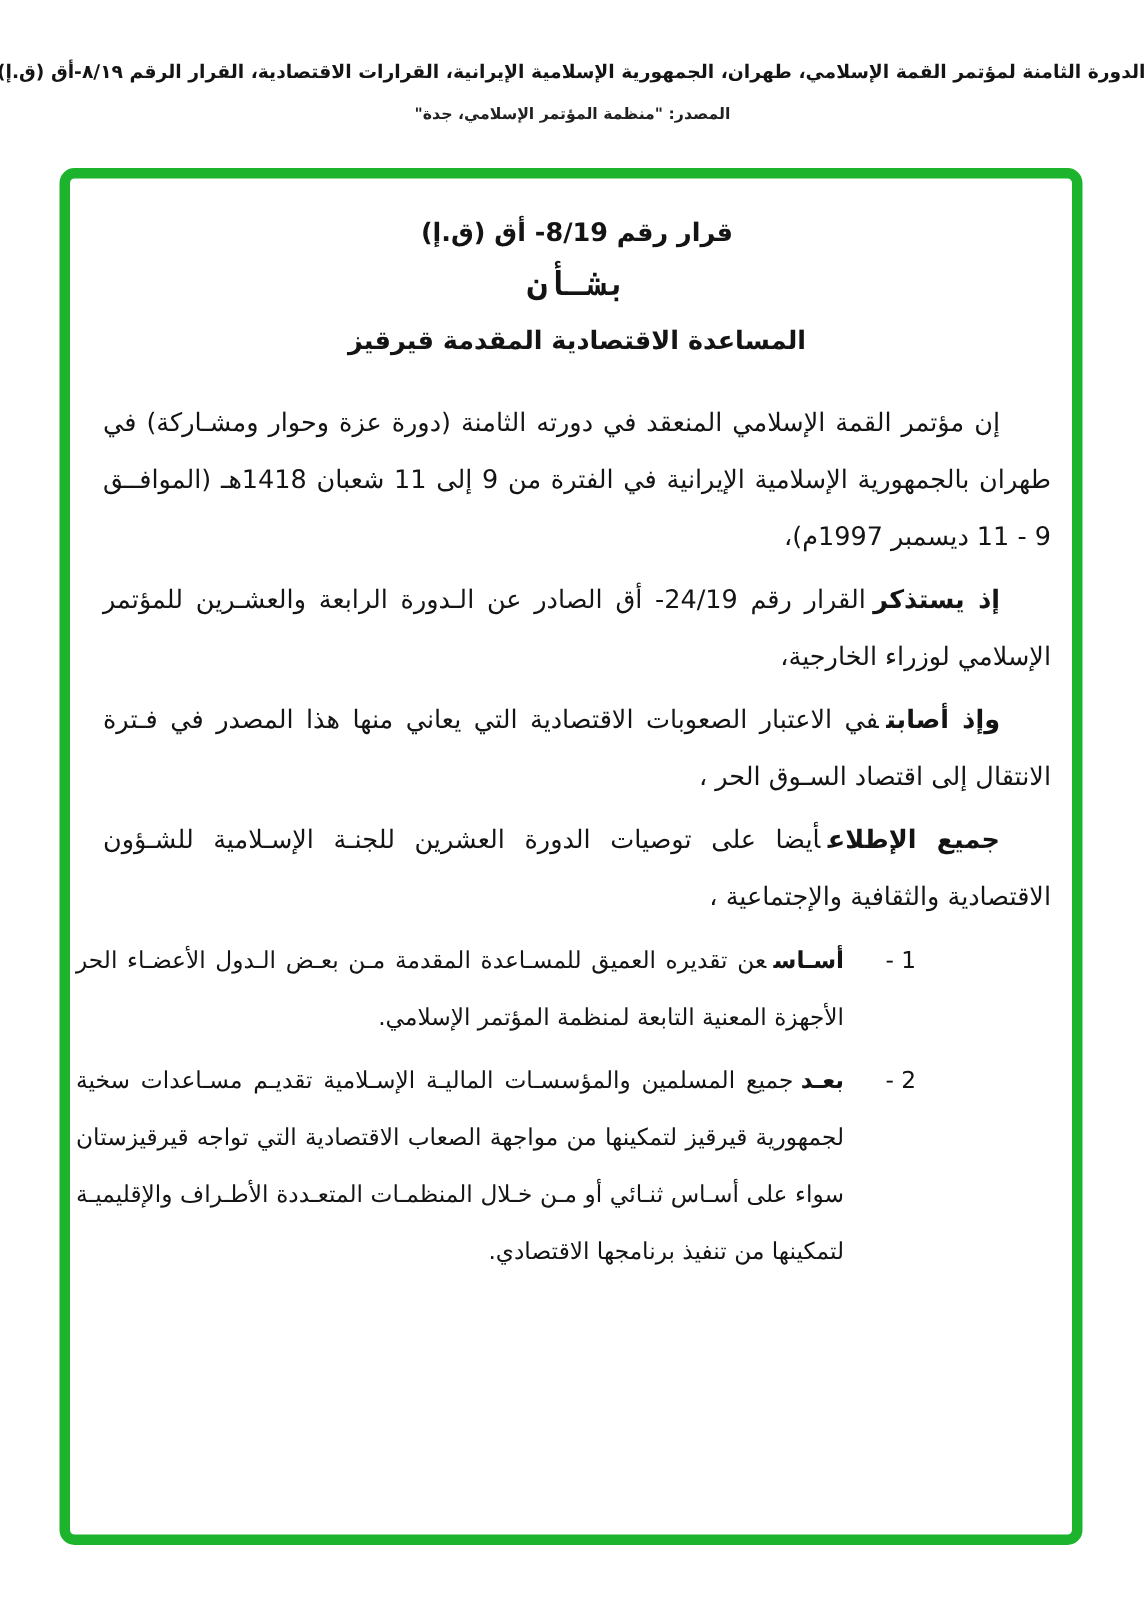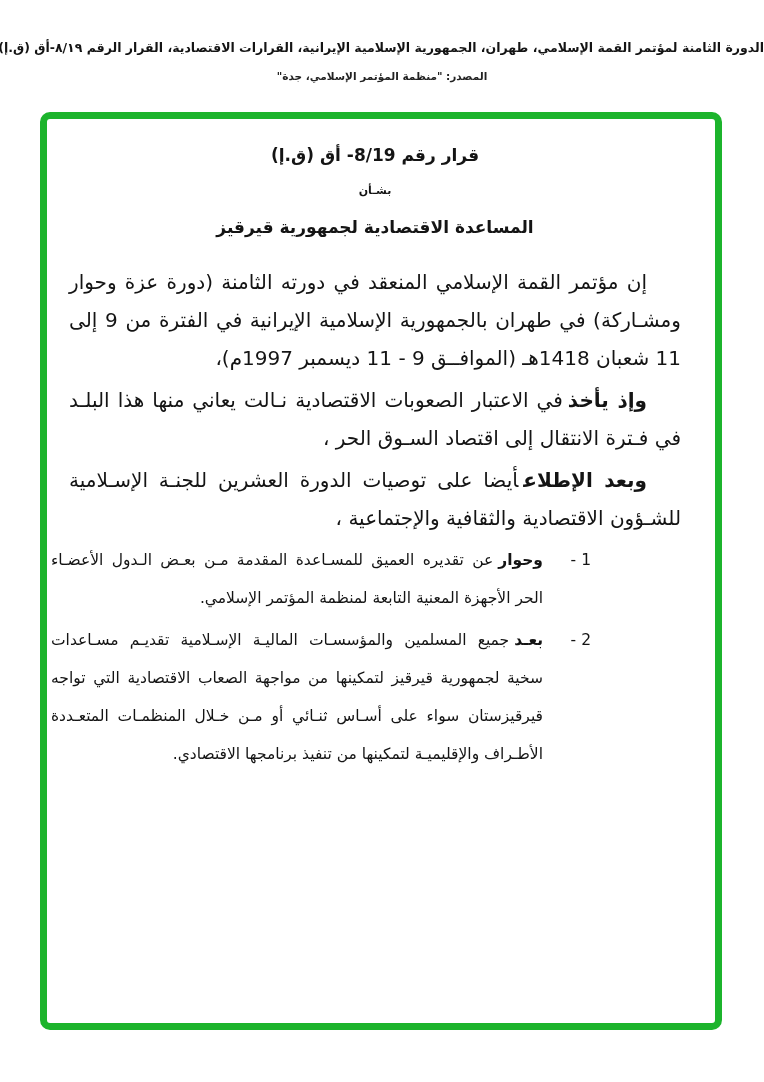"قرار رقم 8/19- أق (ق.إ)" .frame-content { padding: 16px 28px 0 16px -> 16px 8px 0 16px }
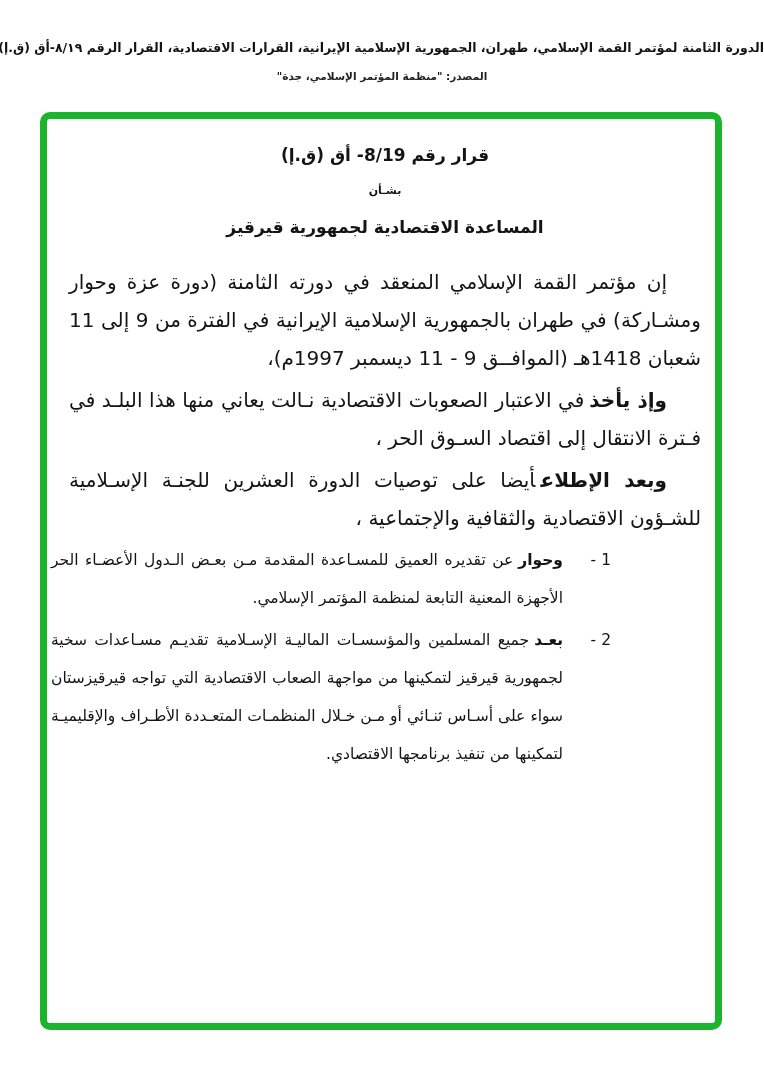"بشـأن" .doc-title .t2 { font-family: none -> Liberation Mono, monospace; font-size: 11px -> 22px }
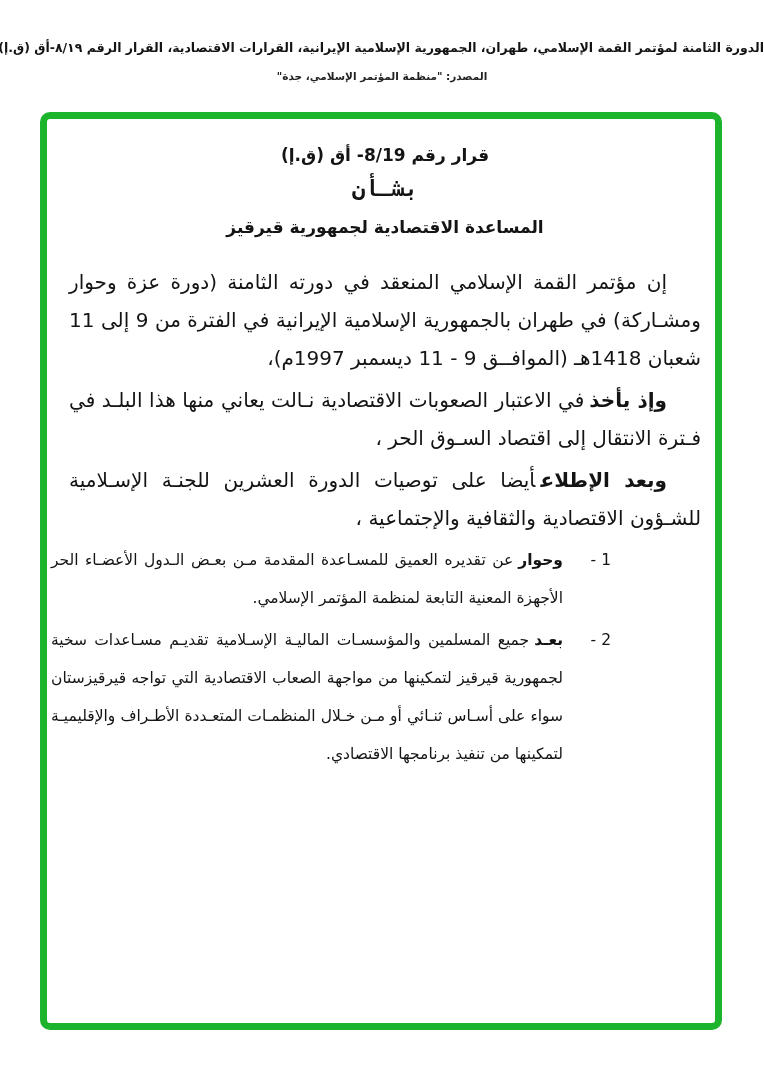"المساعدة الاقتصادية لجمهورية قيرقيز" div { text: لجمهورية -> المقدمة }
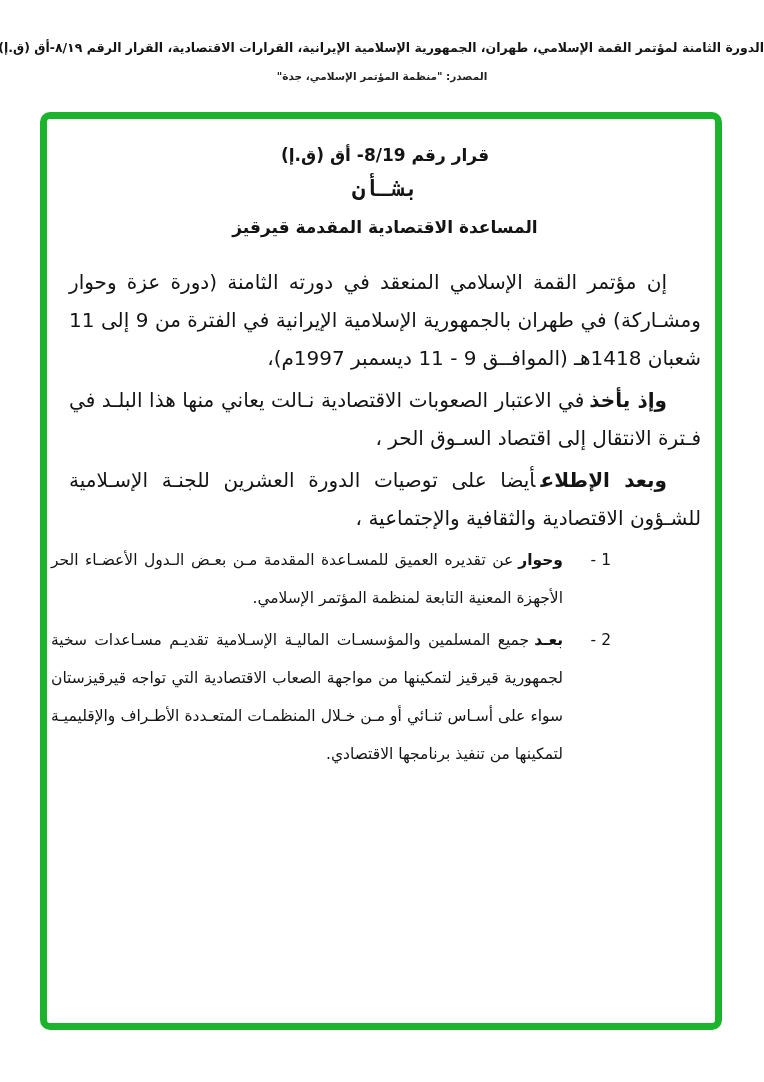"إن مؤتمر القمة الإسلامي المنعقد" .para { font-size: 20px -> 17px }
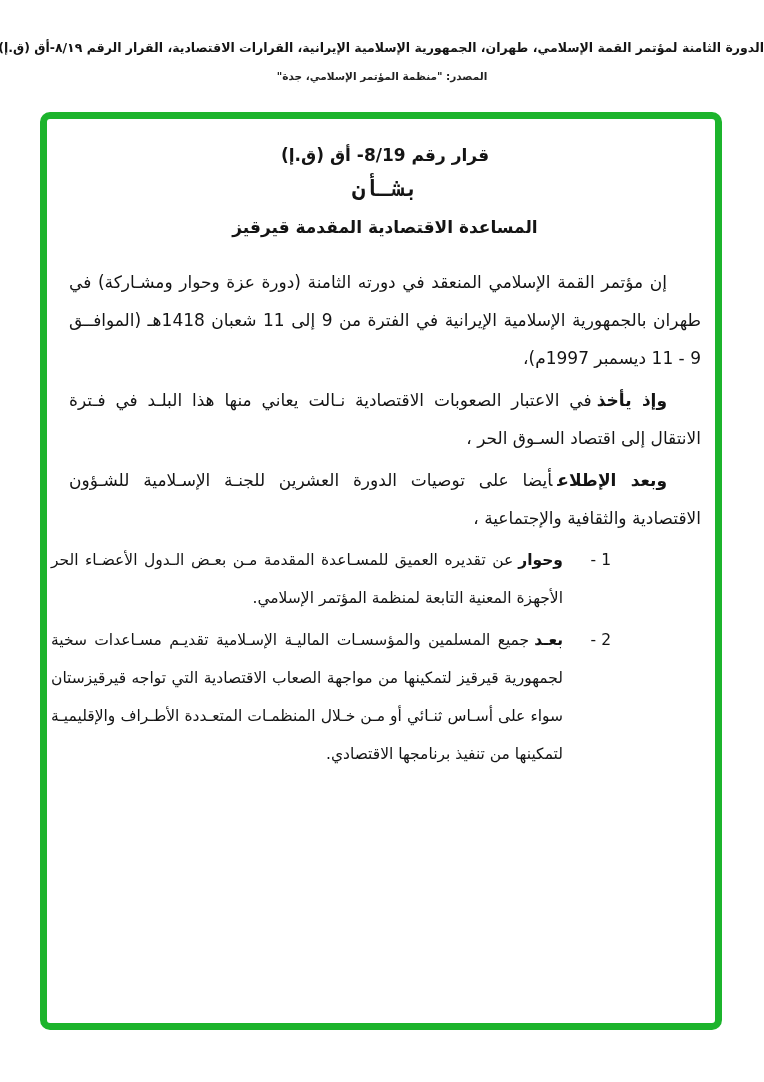"إذ يستذكرالقرار رقم 24/19- أق" p.para { html: none -> <p> <span>إذ يستذكر</span><span>القرار رقم 24/19- أق الصادر عن الـدورة الرابعة والعشـرين للمؤتمر الإسلامي لوزراء الخارجية،</span> </p> }
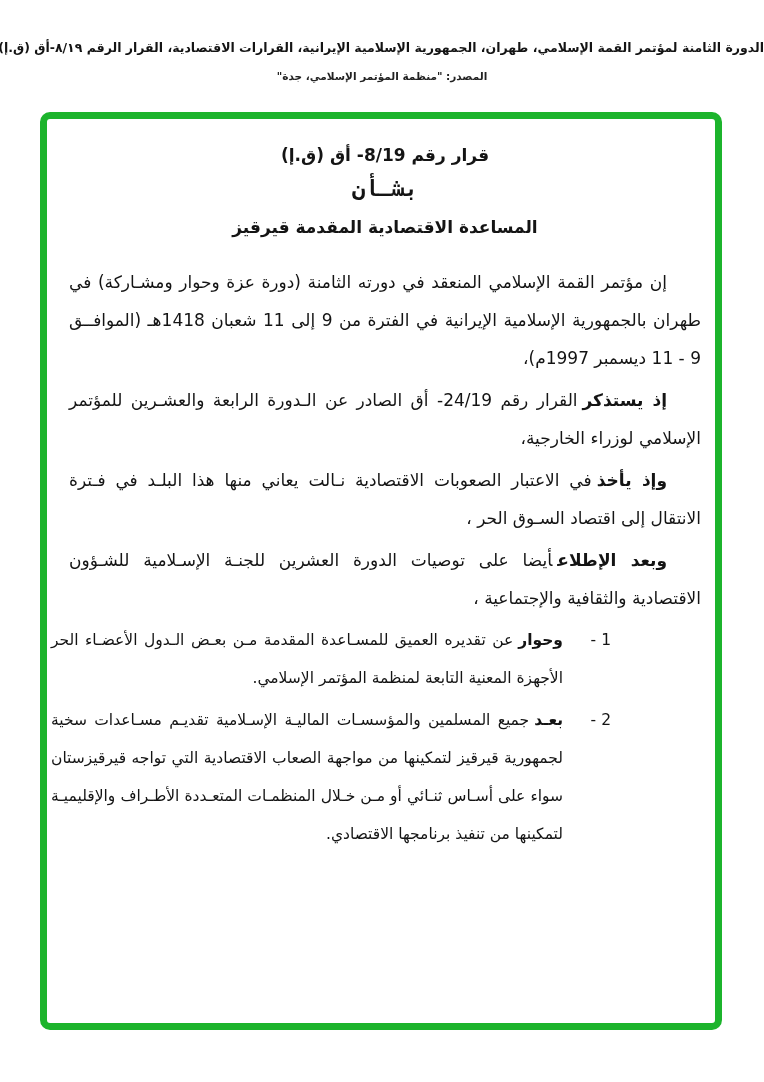"في الاعتبار الصعوبات الاقتصادية نـالت" span { text: نـالت يعاني منها هذا البلـد -> التي يعاني منها هذا المصدر }
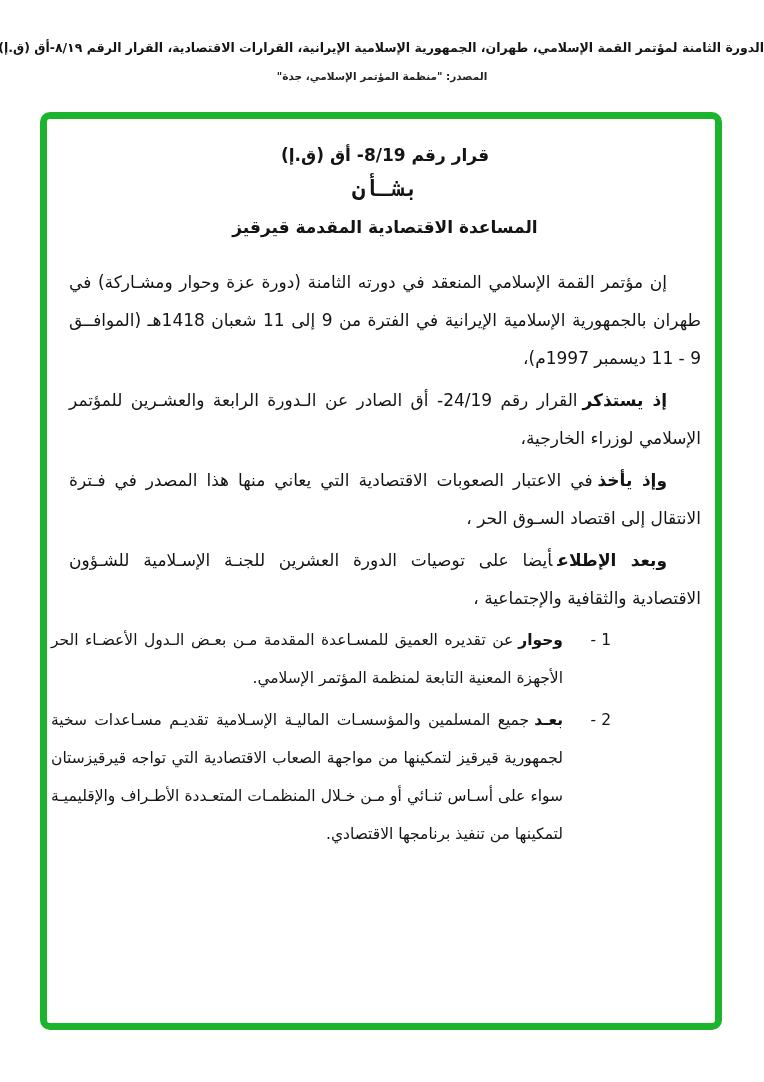"وإذ يأخذ" span.lead { text: يأخذ -> أصابت }
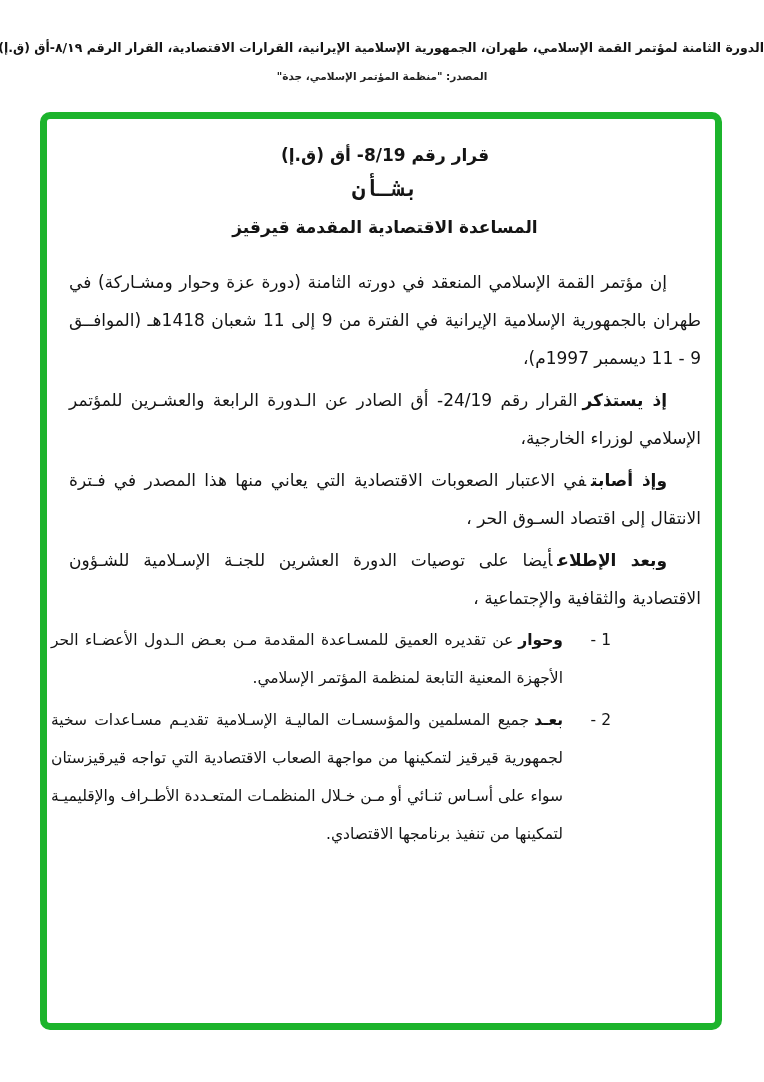"وبعد الإطلاع" span.lead { text: وبعد -> جميع }
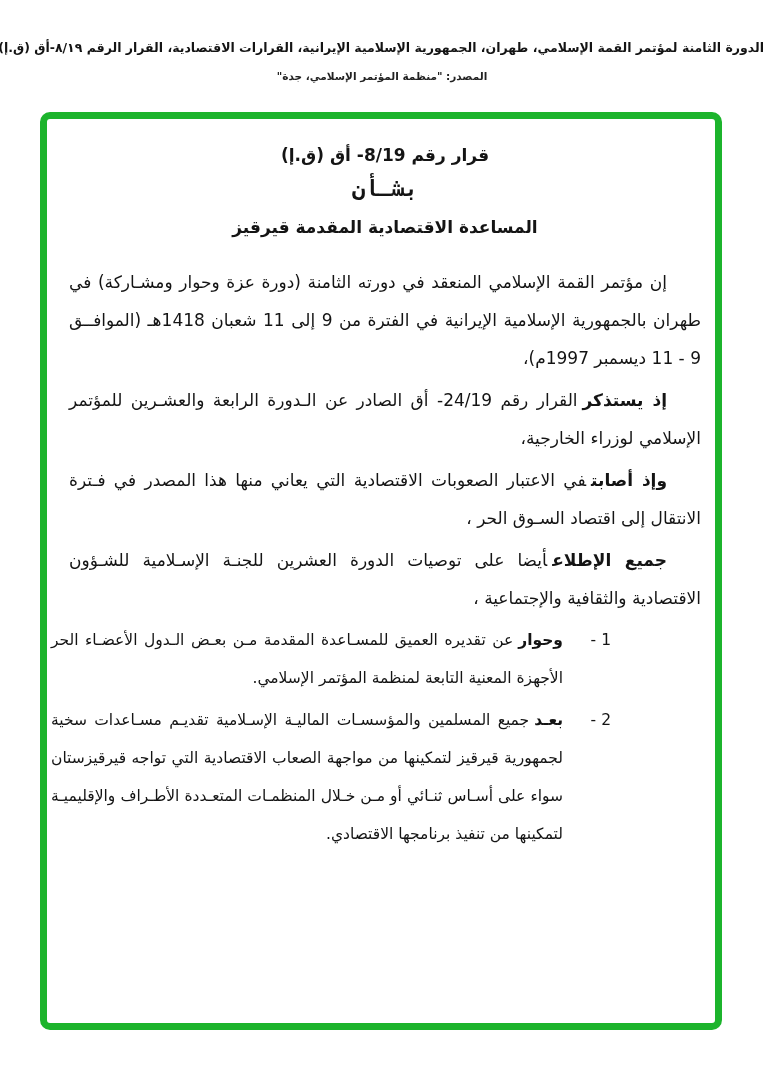"وحوار" span.lead { text: وحوار -> أسـاس }
